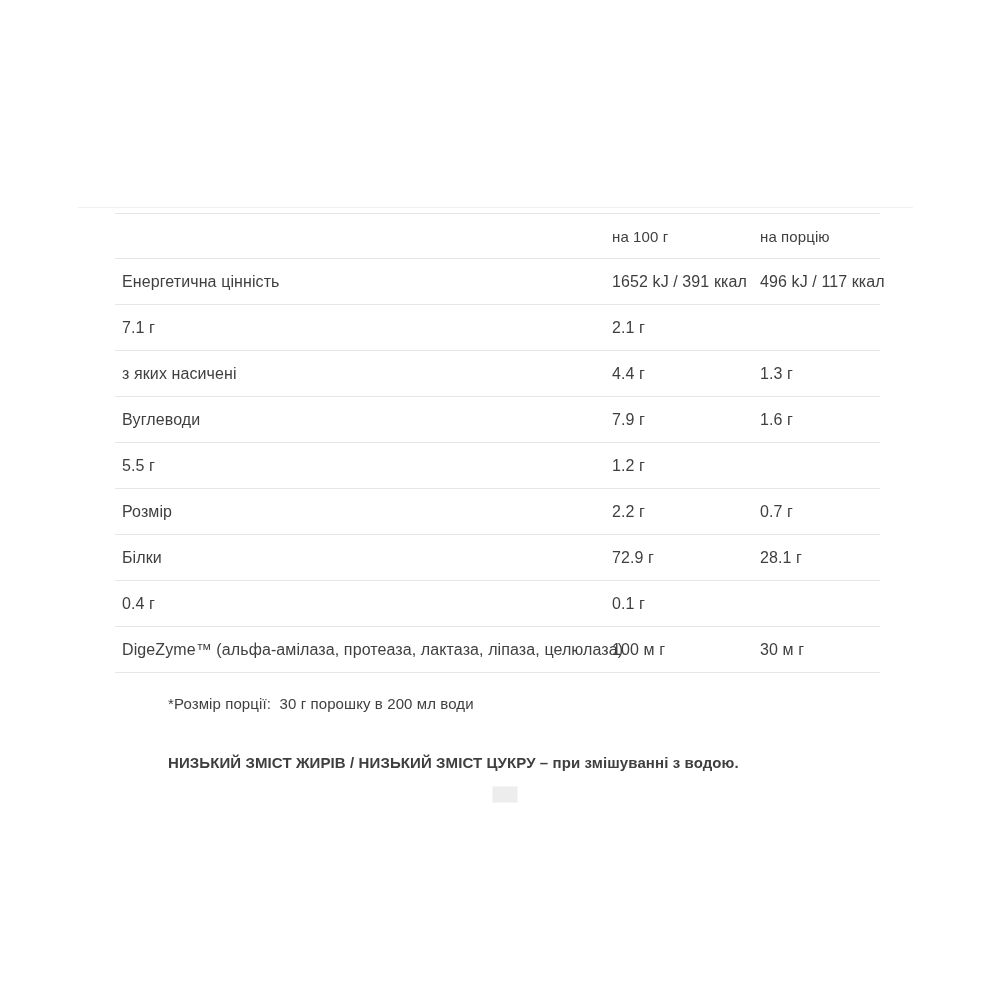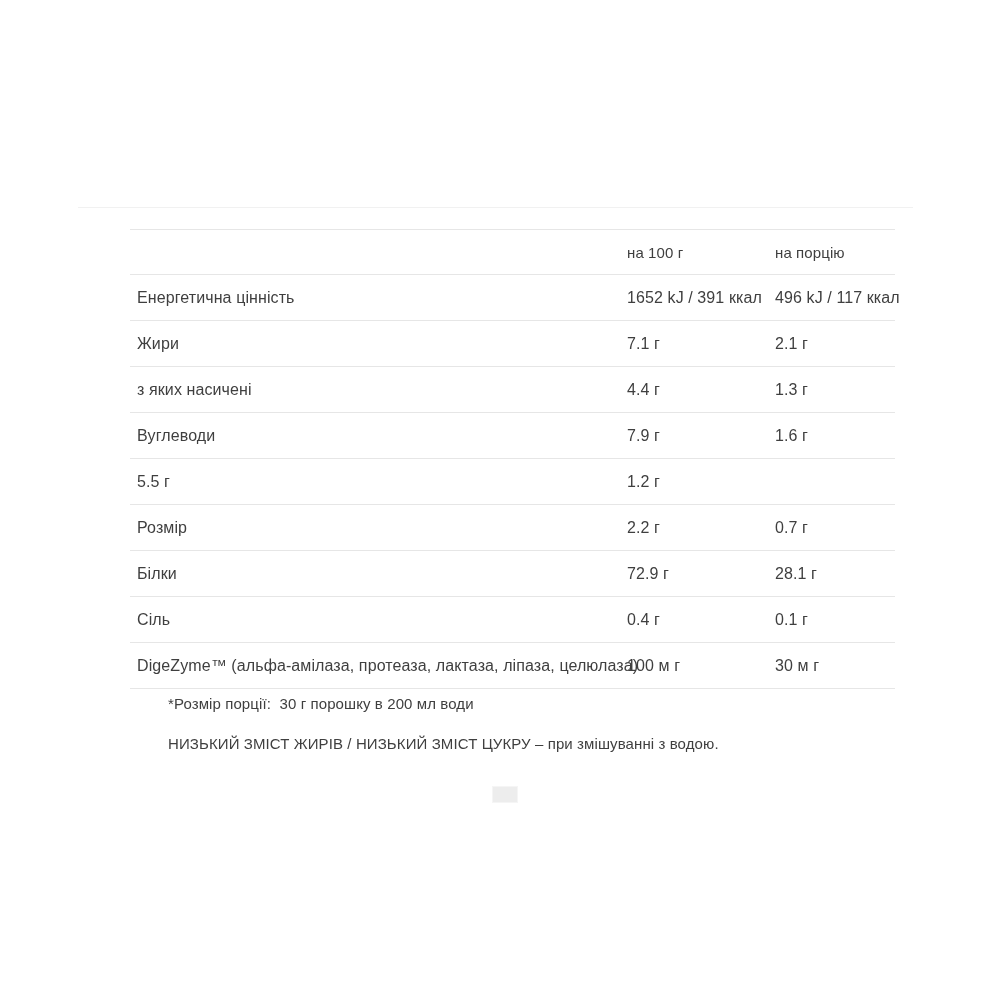"на 100 г" .nutrition-table { left: 130px -> 115px; margin-top: 16px -> none }
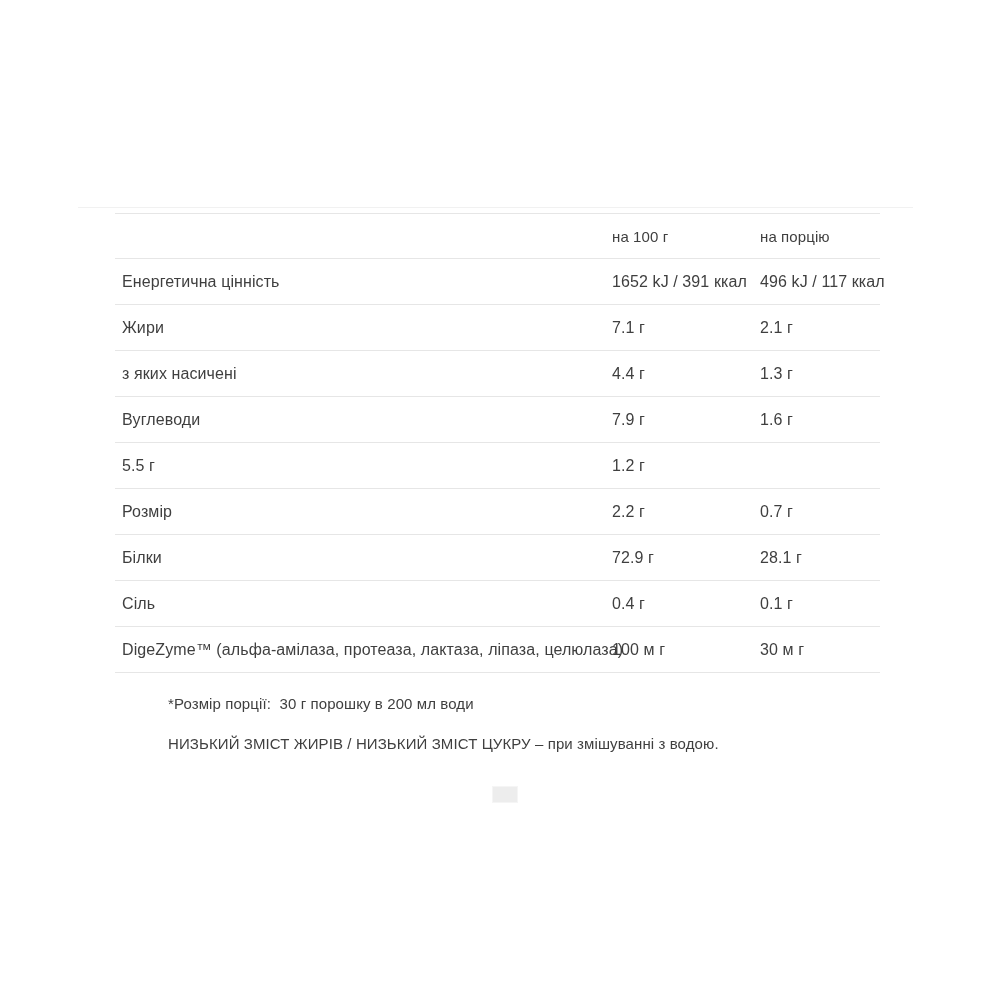"Жири" div { html: <div>Жири</div> -> none }
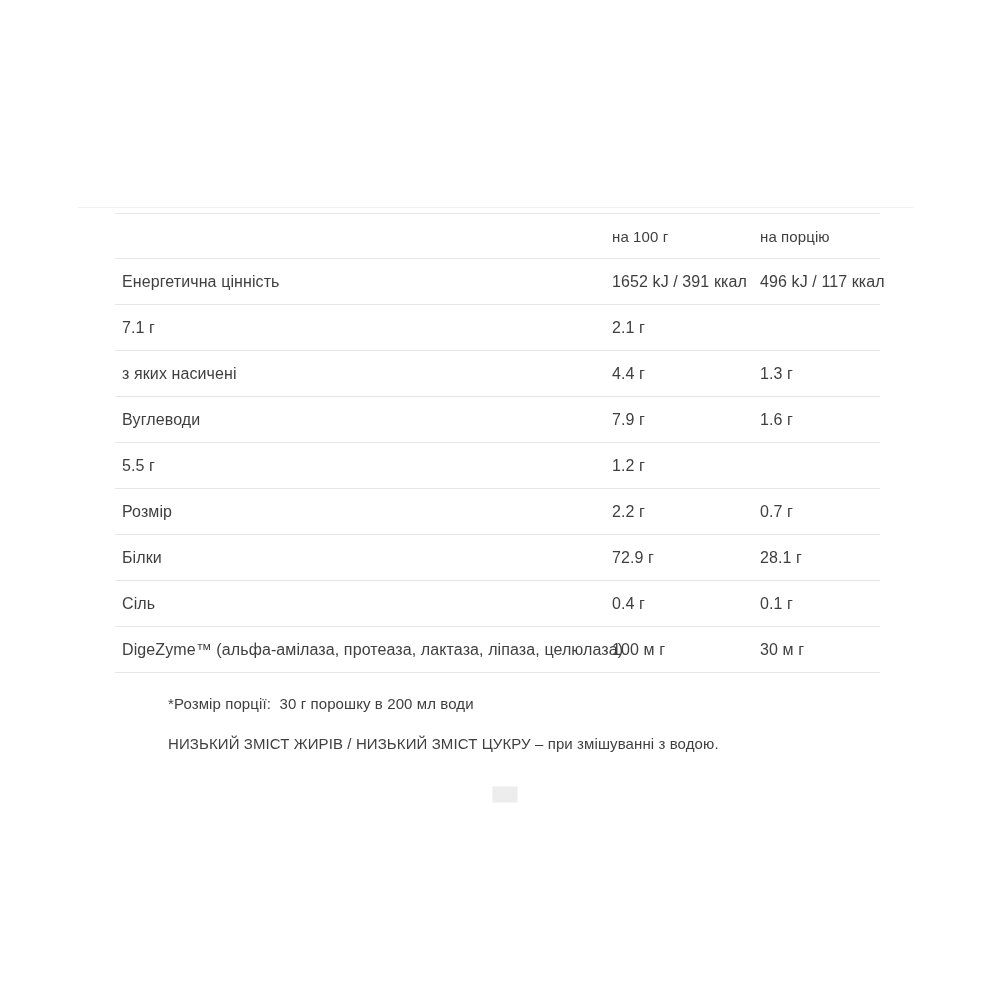"Сіль" div { html: <div>Сіль</div> -> none }
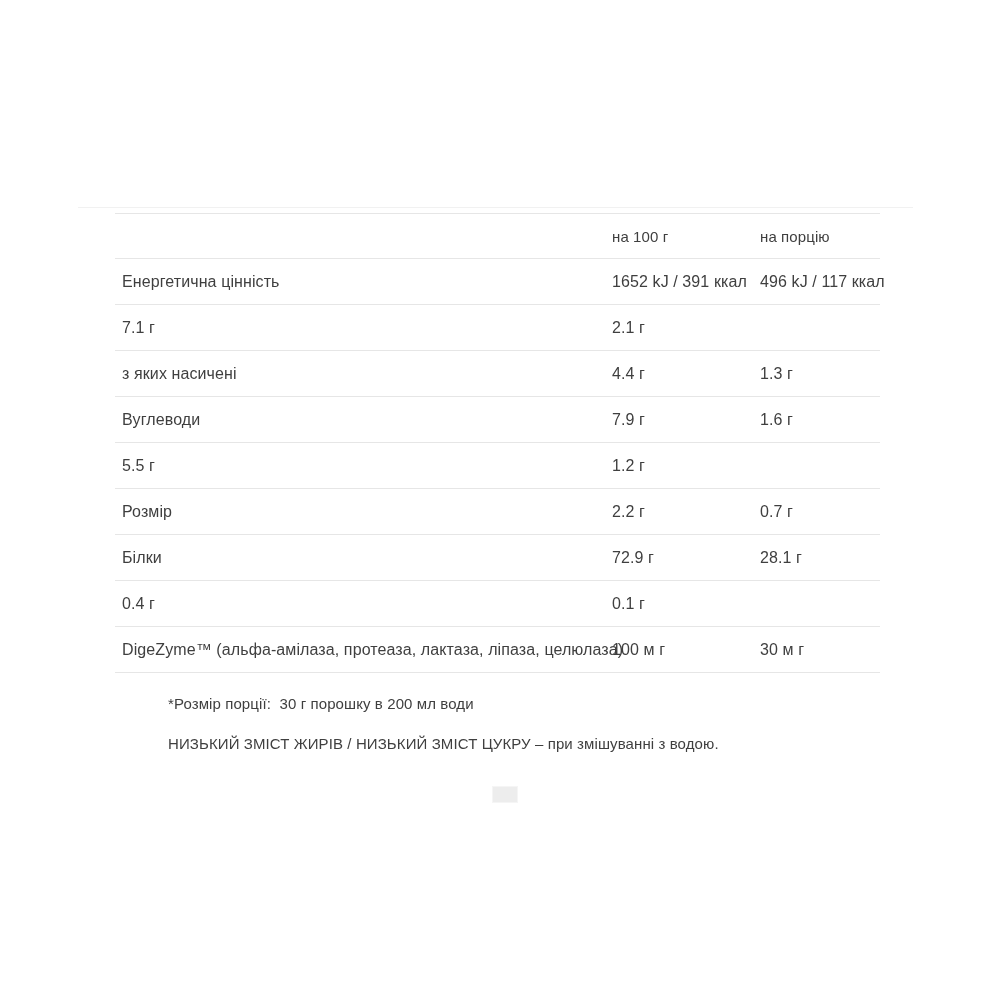"НИЗЬКИЙ ЗМІСТ ЖИРІВ / НИЗЬКИЙ" .note-claims { font-weight: none -> bold; top: 735px -> 754px }
